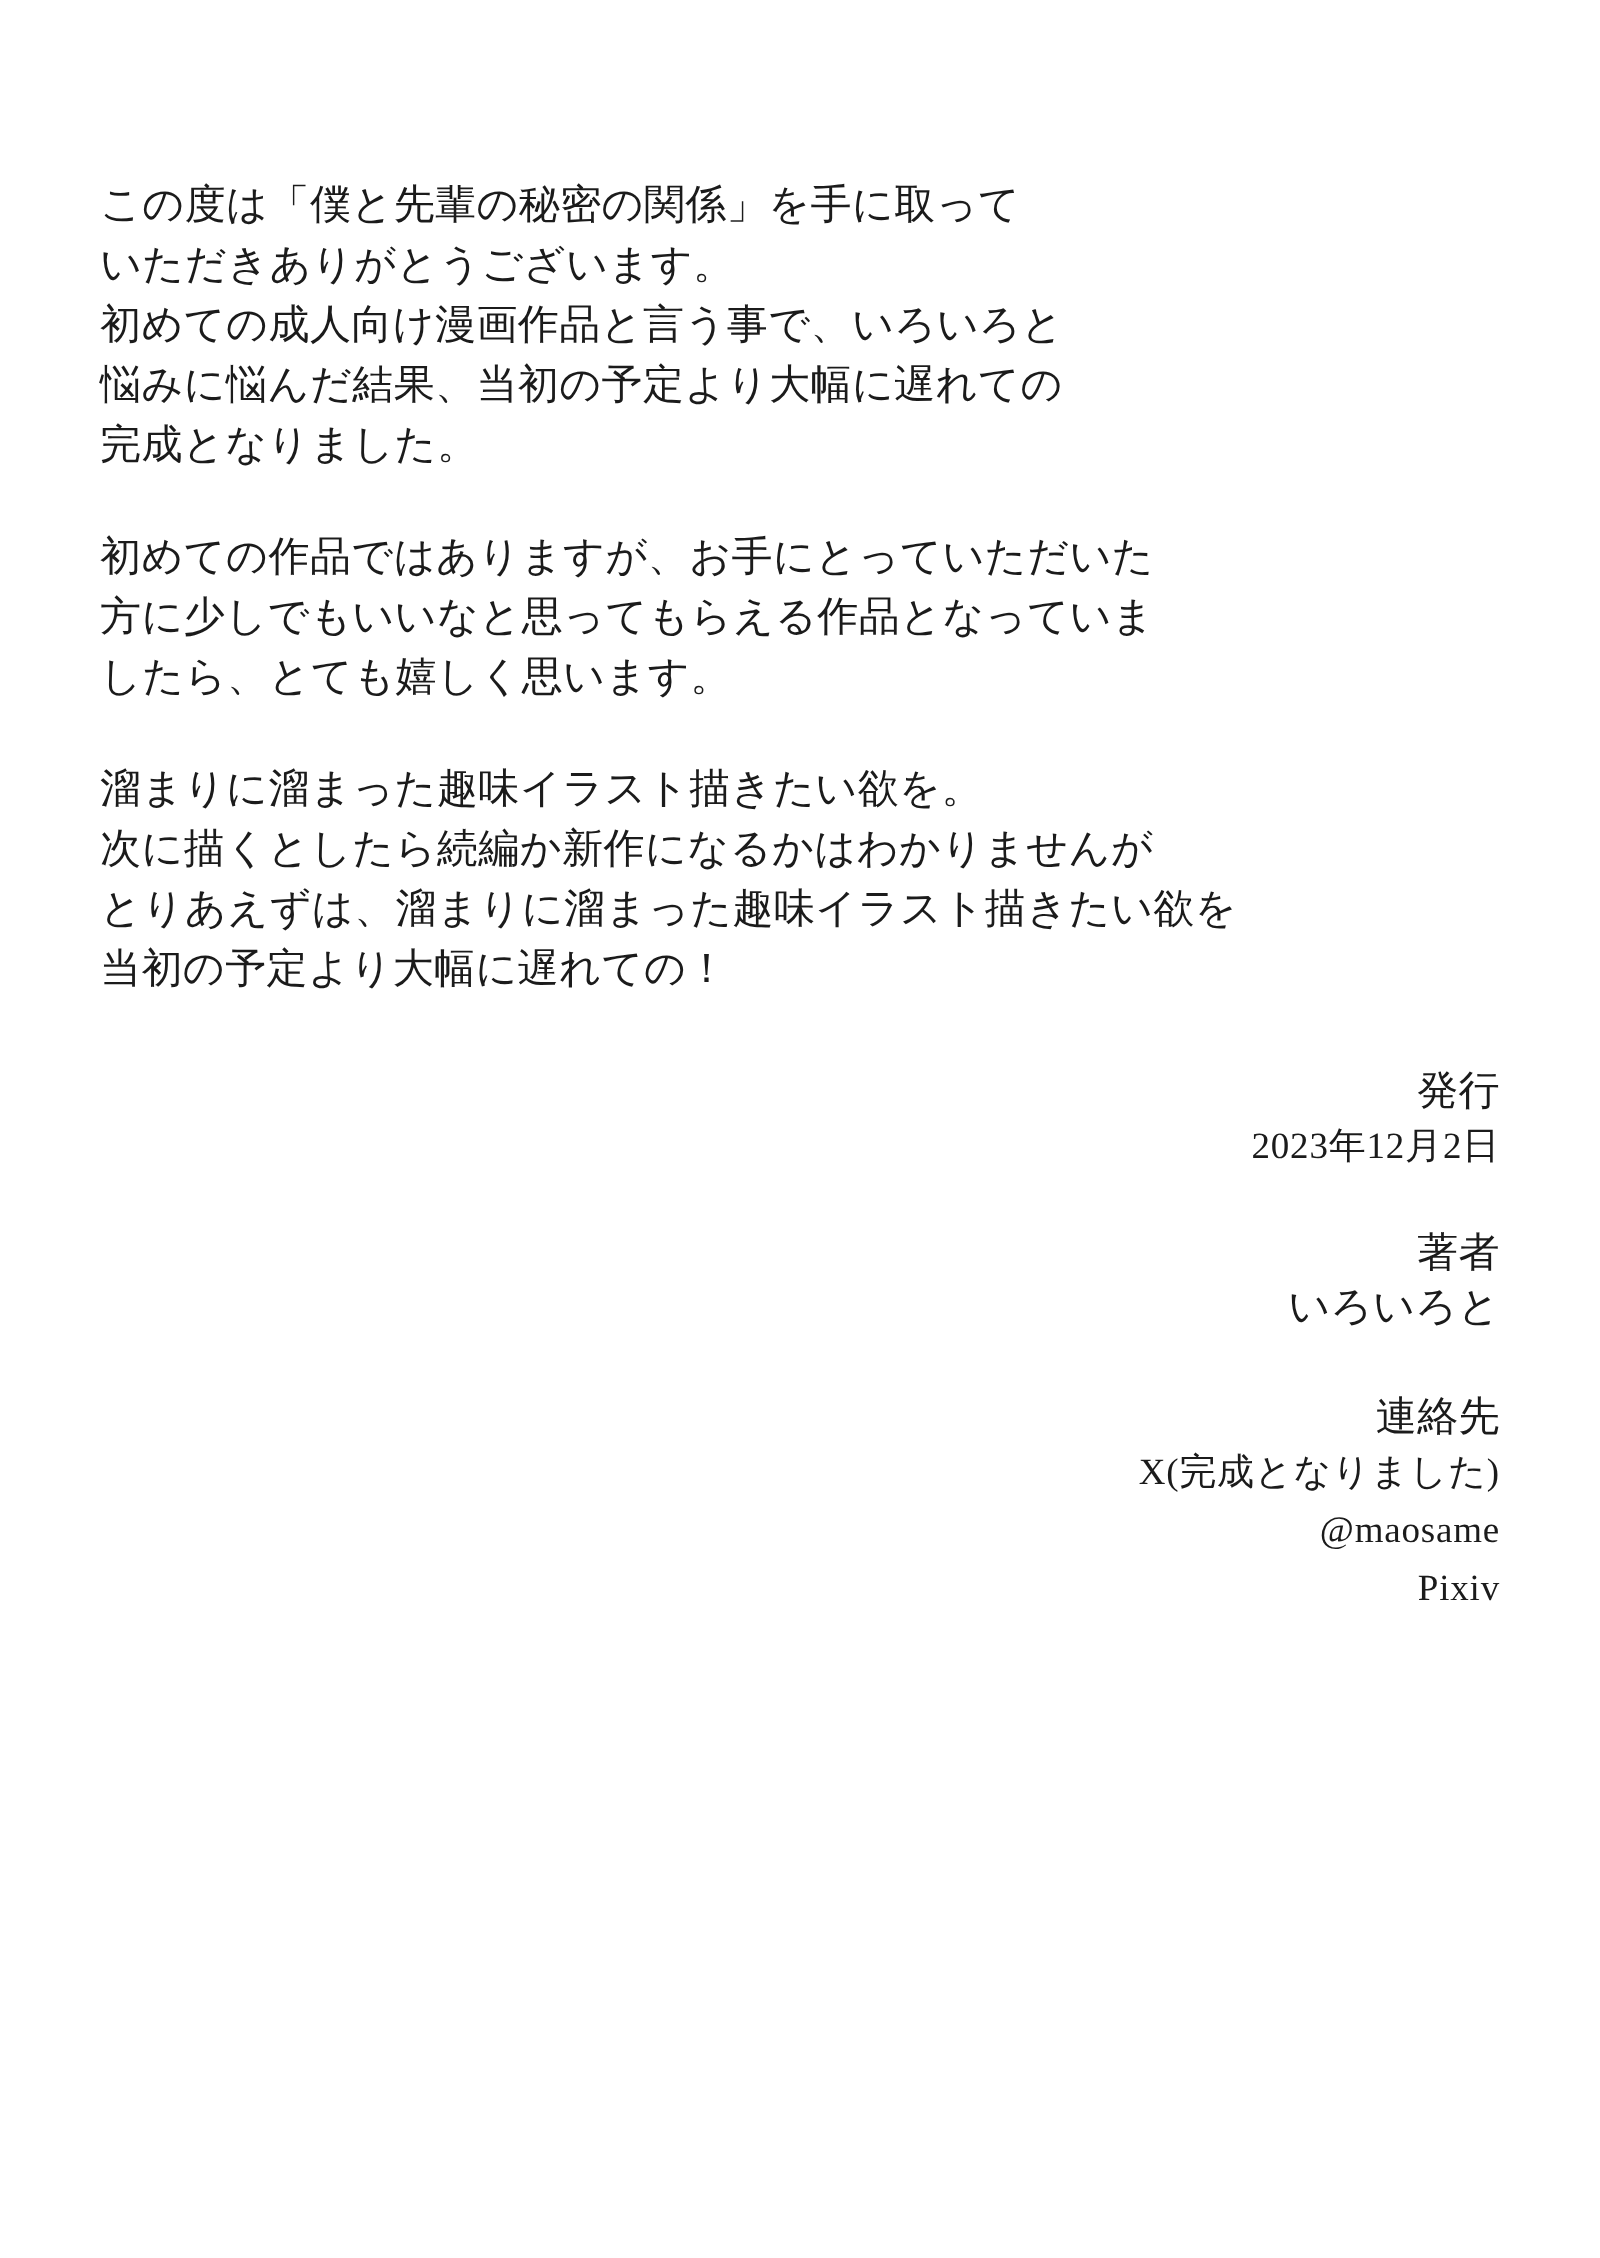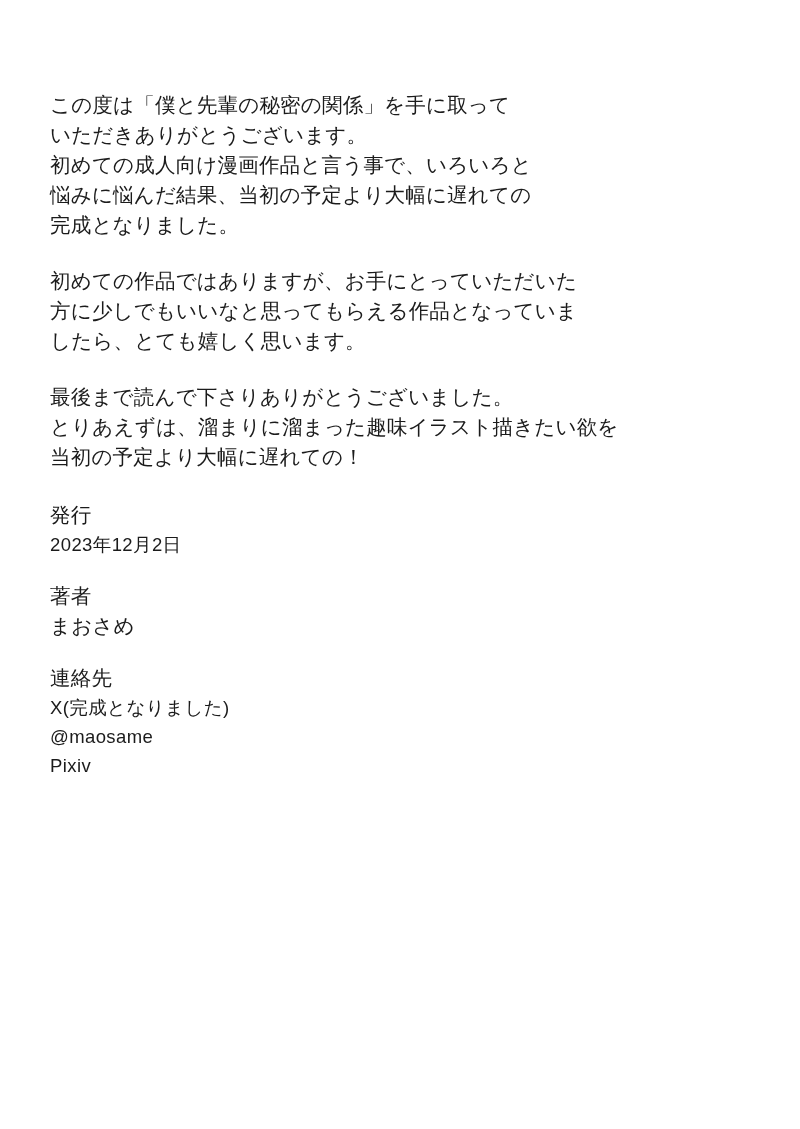"この度は「僕と先輩の秘密の関係」を手に取って" .line { font-family: Liberation Serif, serif -> Liberation Mono, monospace }
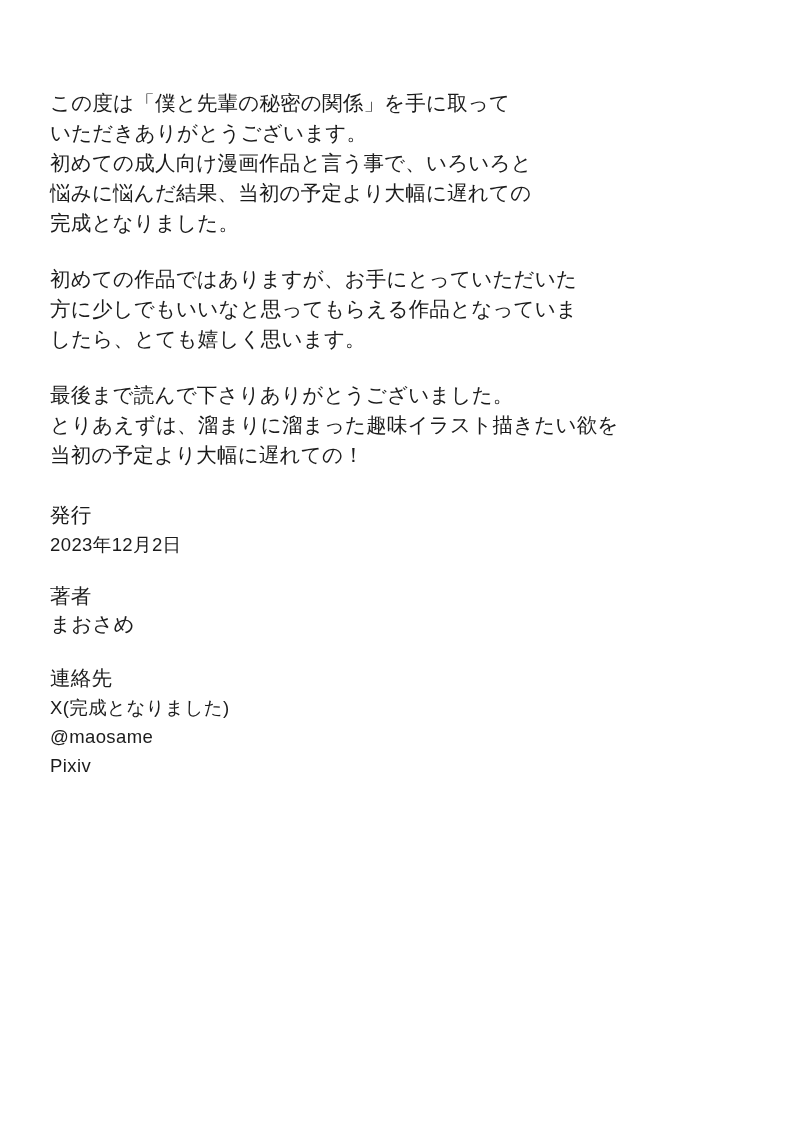"最後まで読んで下さりありがとうございました。" div.line { text: 最後まで読んで下さりありがとうございました -> 溜まりに溜まった趣味イラスト描きたい欲を }
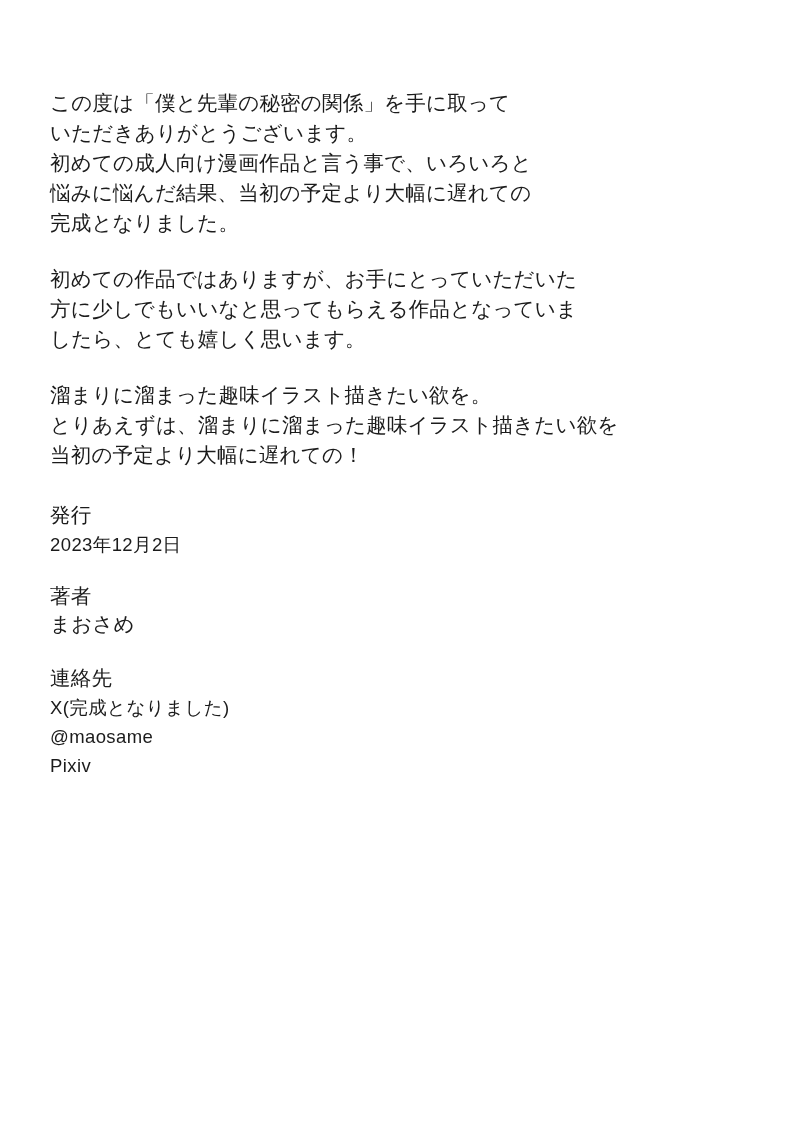"次に描くとしたら続編か新作になるかはわかりませんが" div.line { html: none -> <div>次に描くとしたら続編か新作になるかはわかりませんが</div> }
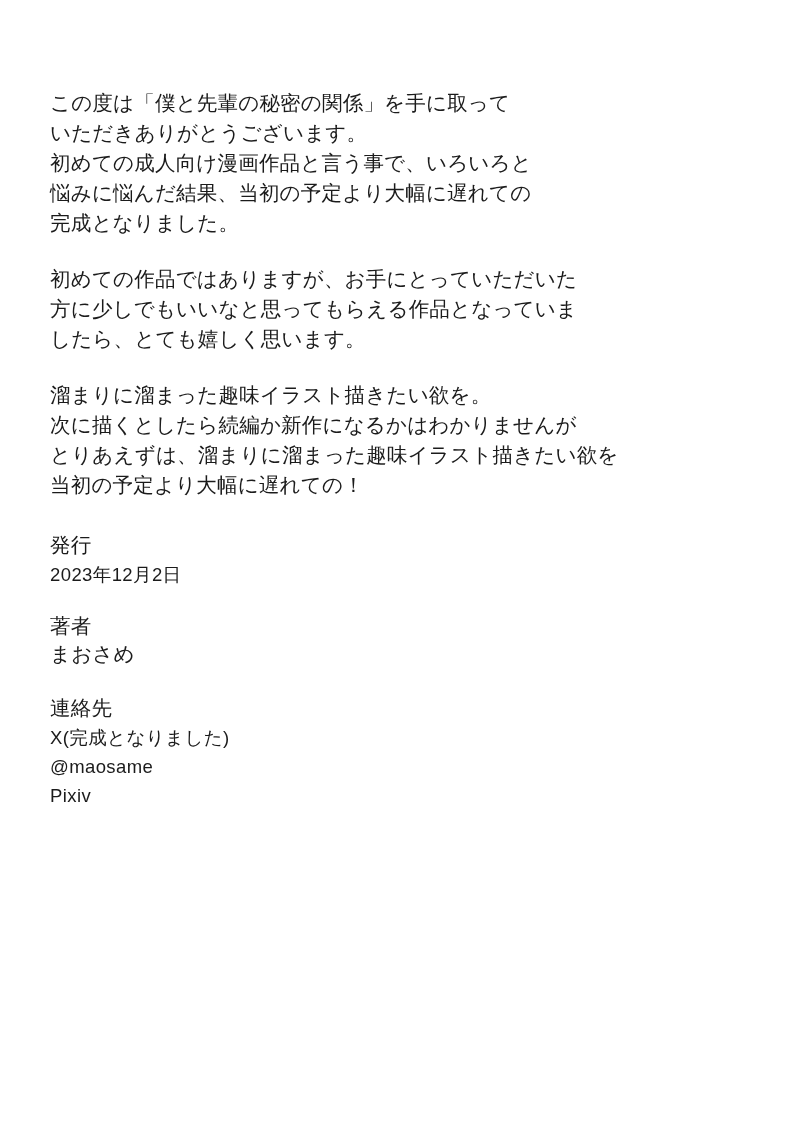"発行" .info-block { text-align: none -> right }
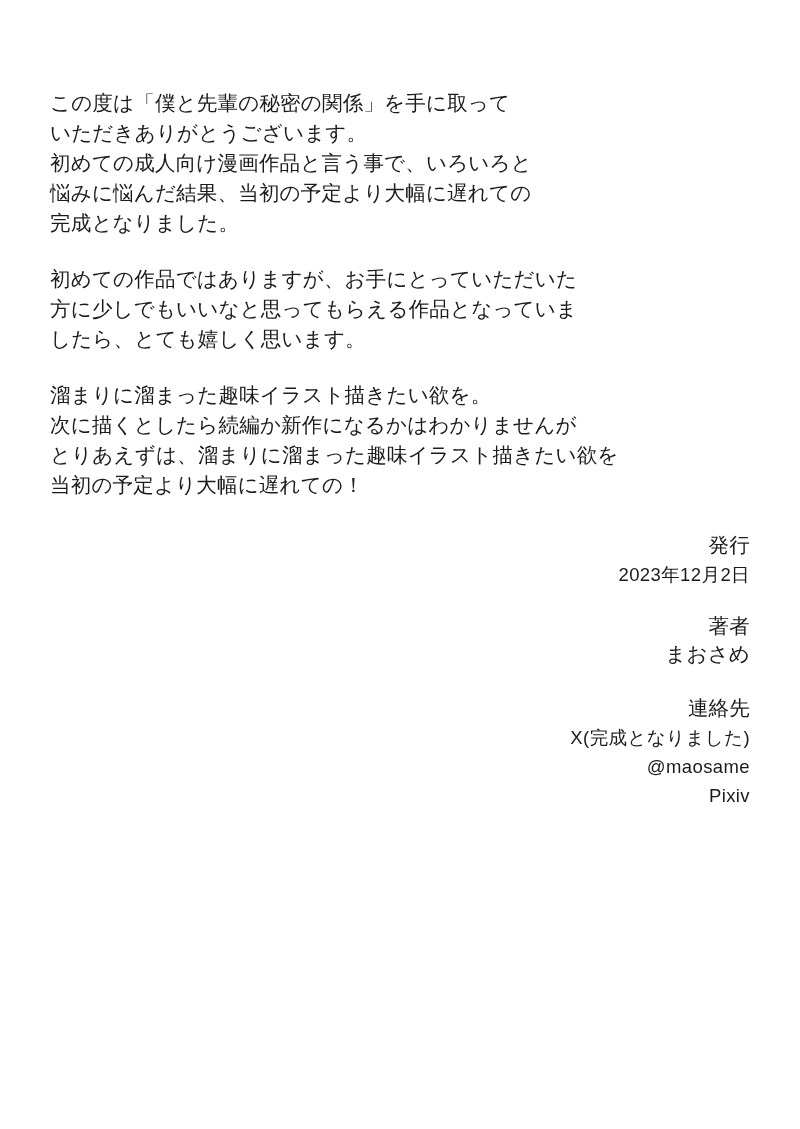"2023年12月2日" .mono { font-family: Liberation Sans, sans-serif -> Liberation Serif, serif }
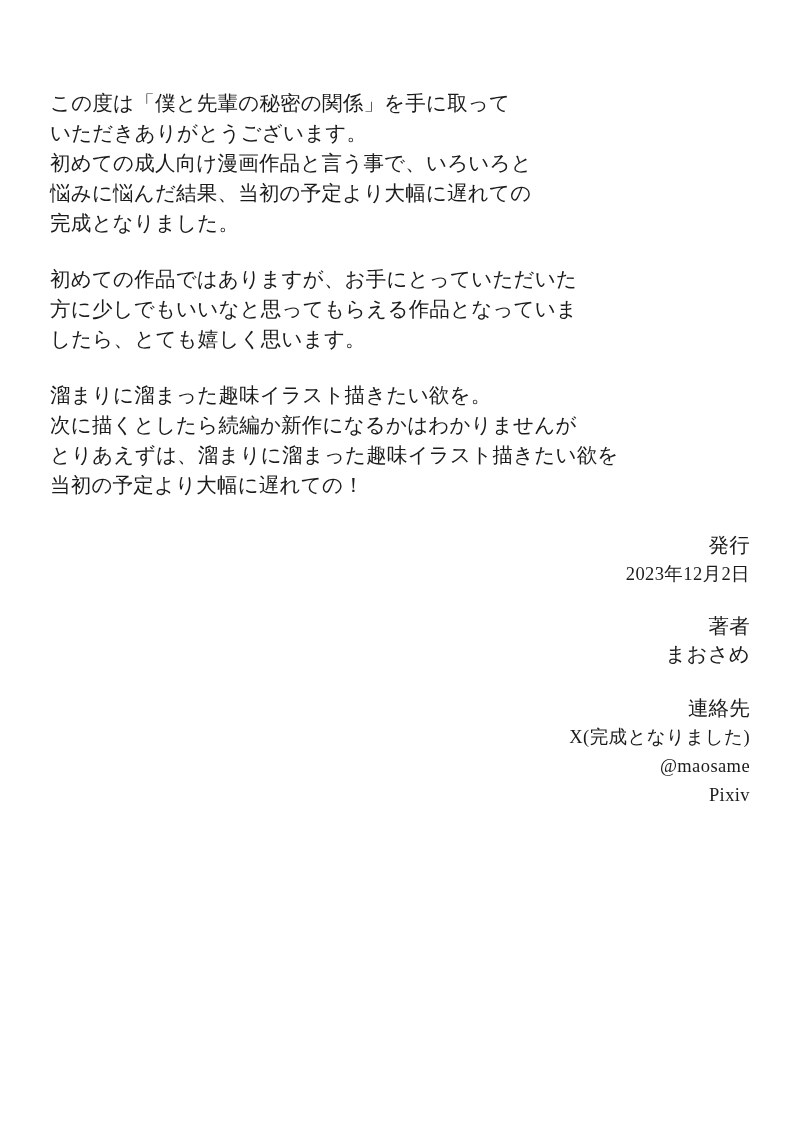"まおさめ" div.line { text: まおさめ -> いろいろと }
